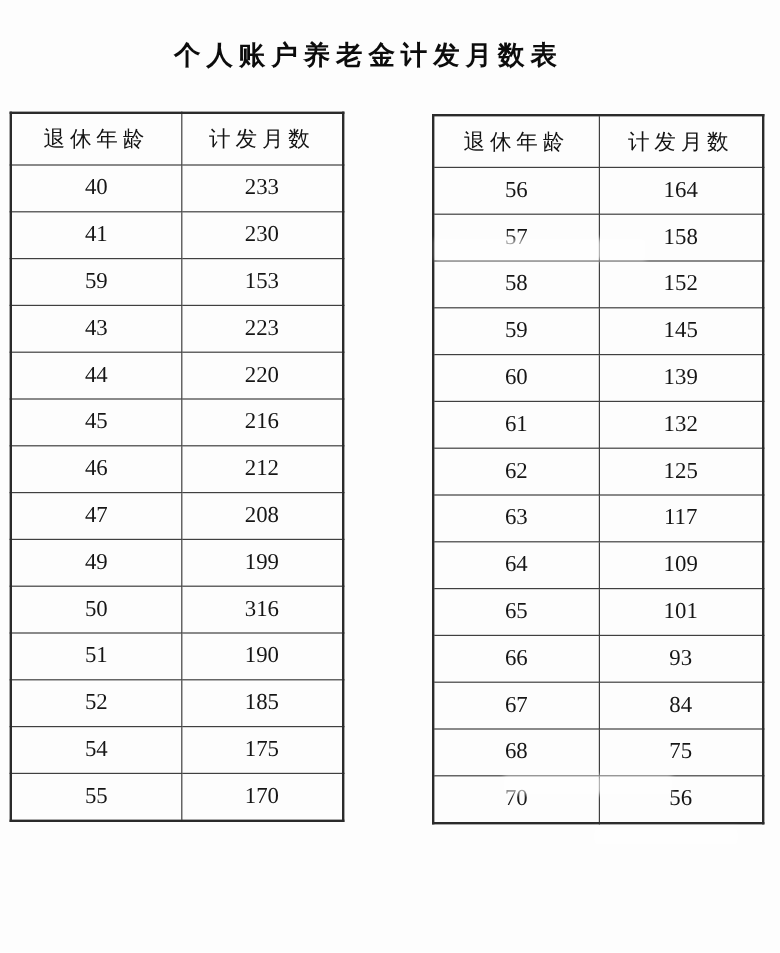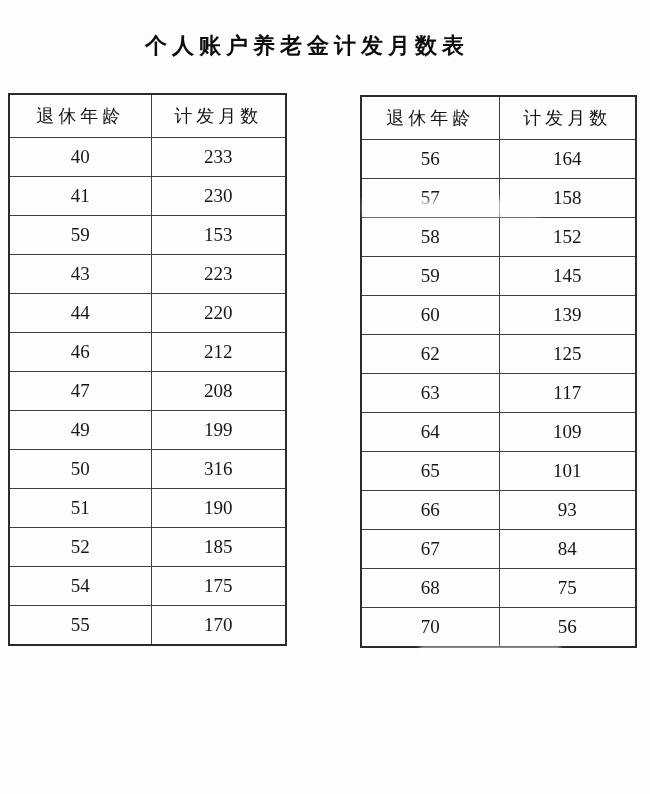"45" tr { html: none -> <tr> <td>45</td> <td>216</td> </tr> }
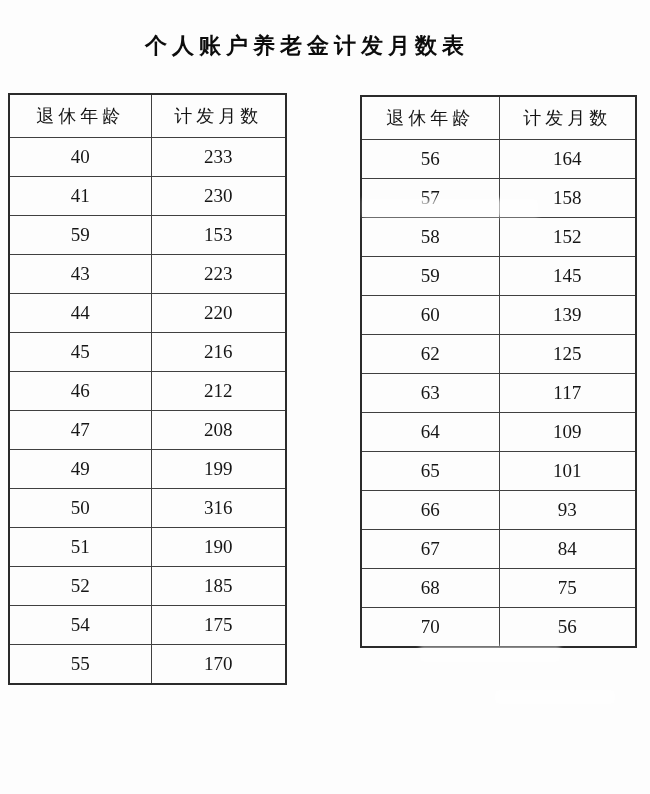"61" tr { html: none -> <tr> <td>61</td> <td>132</td> </tr> }
